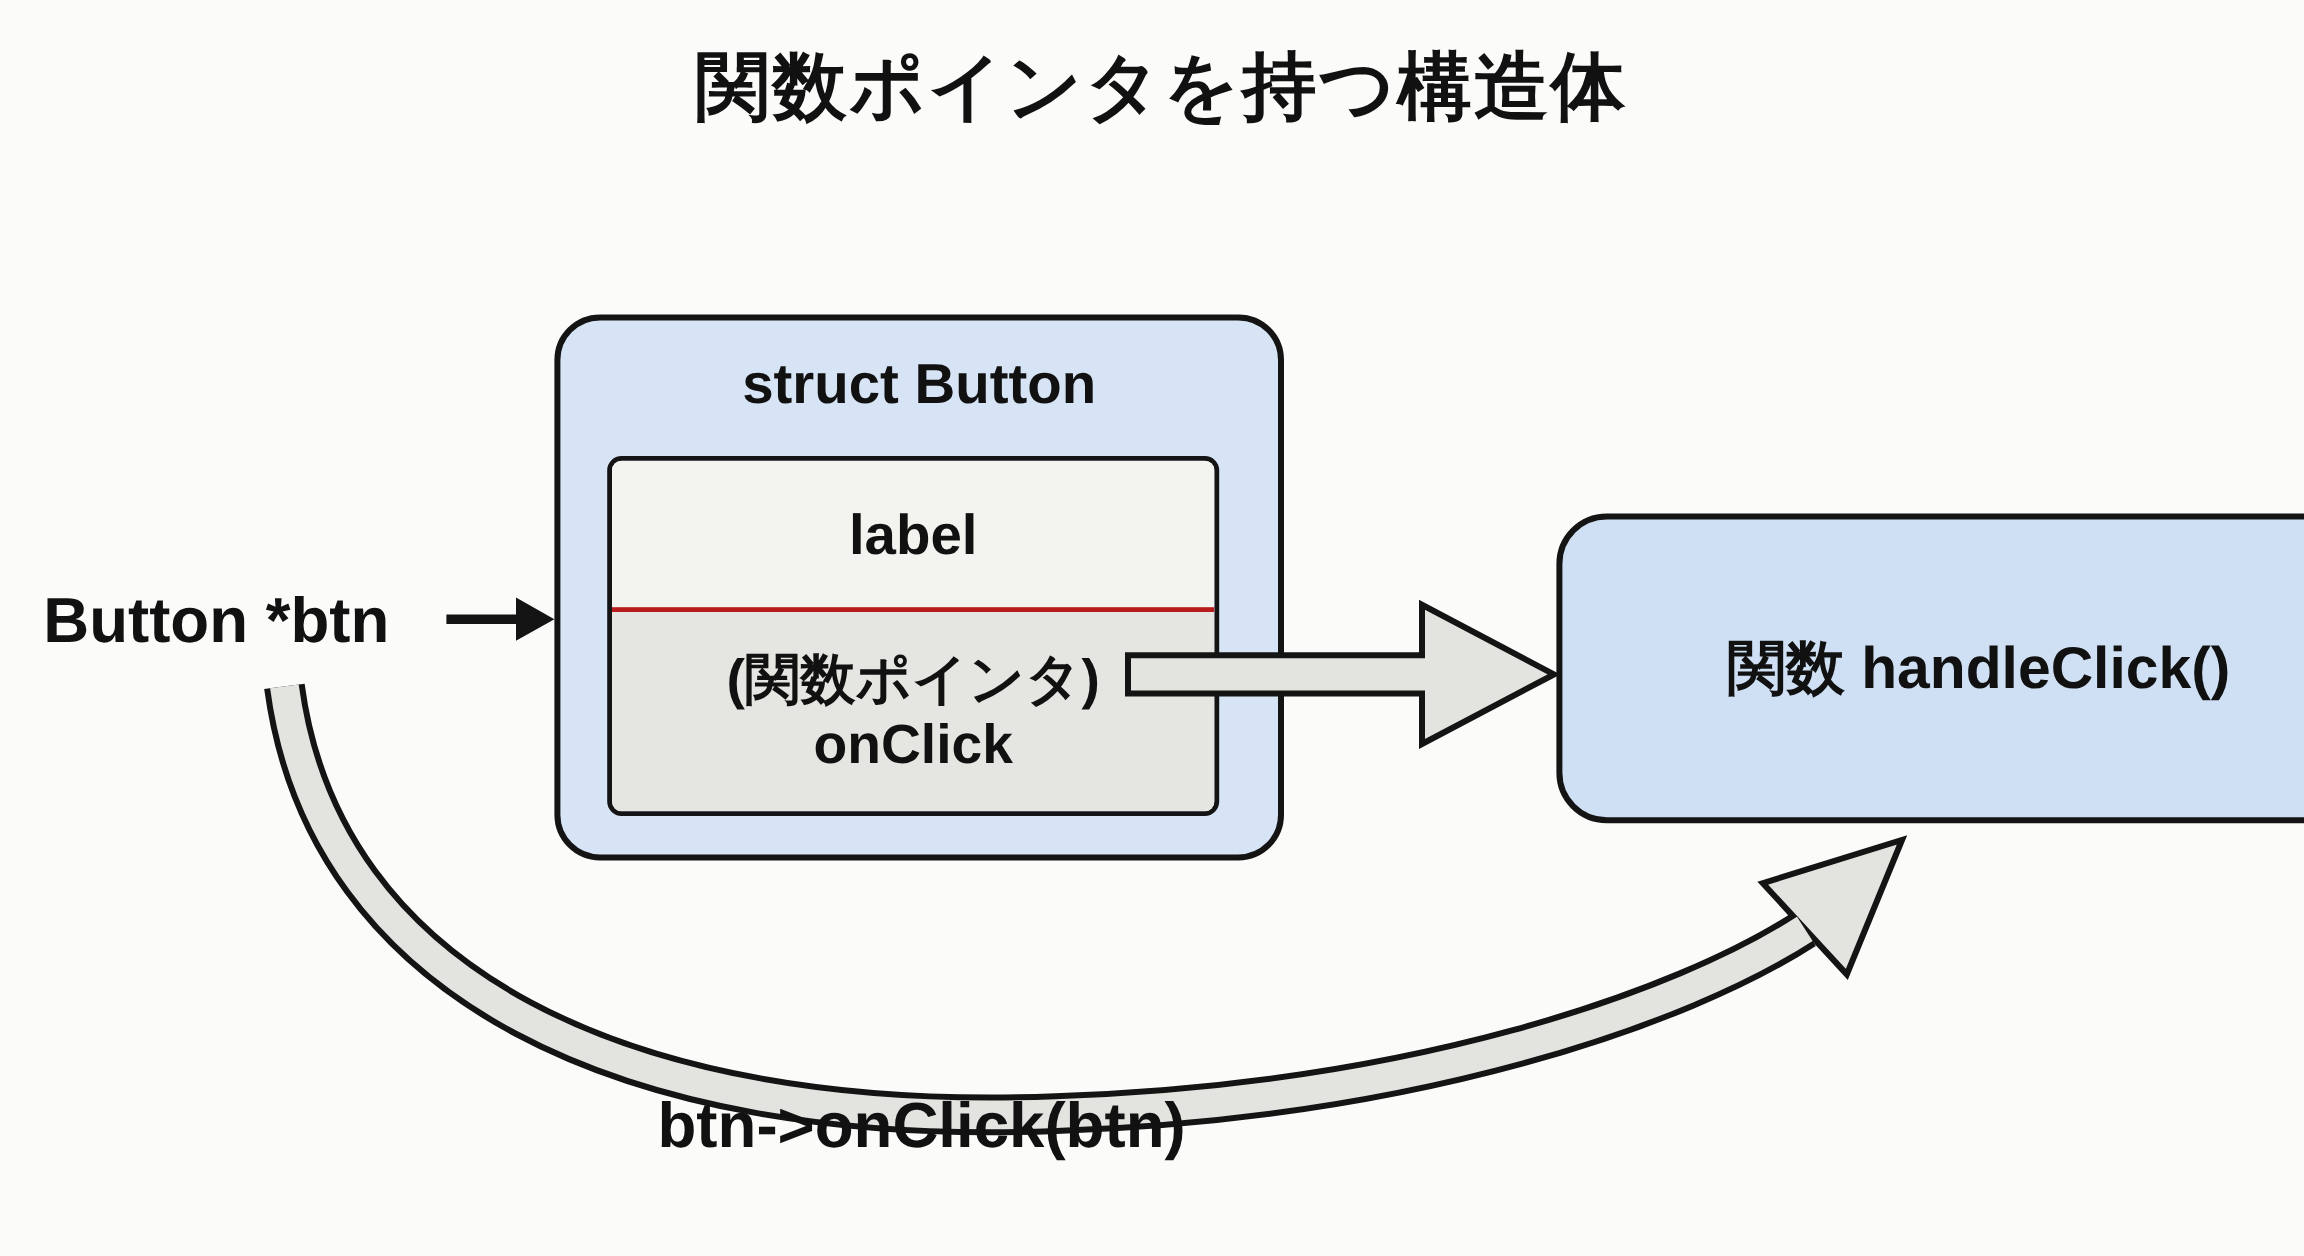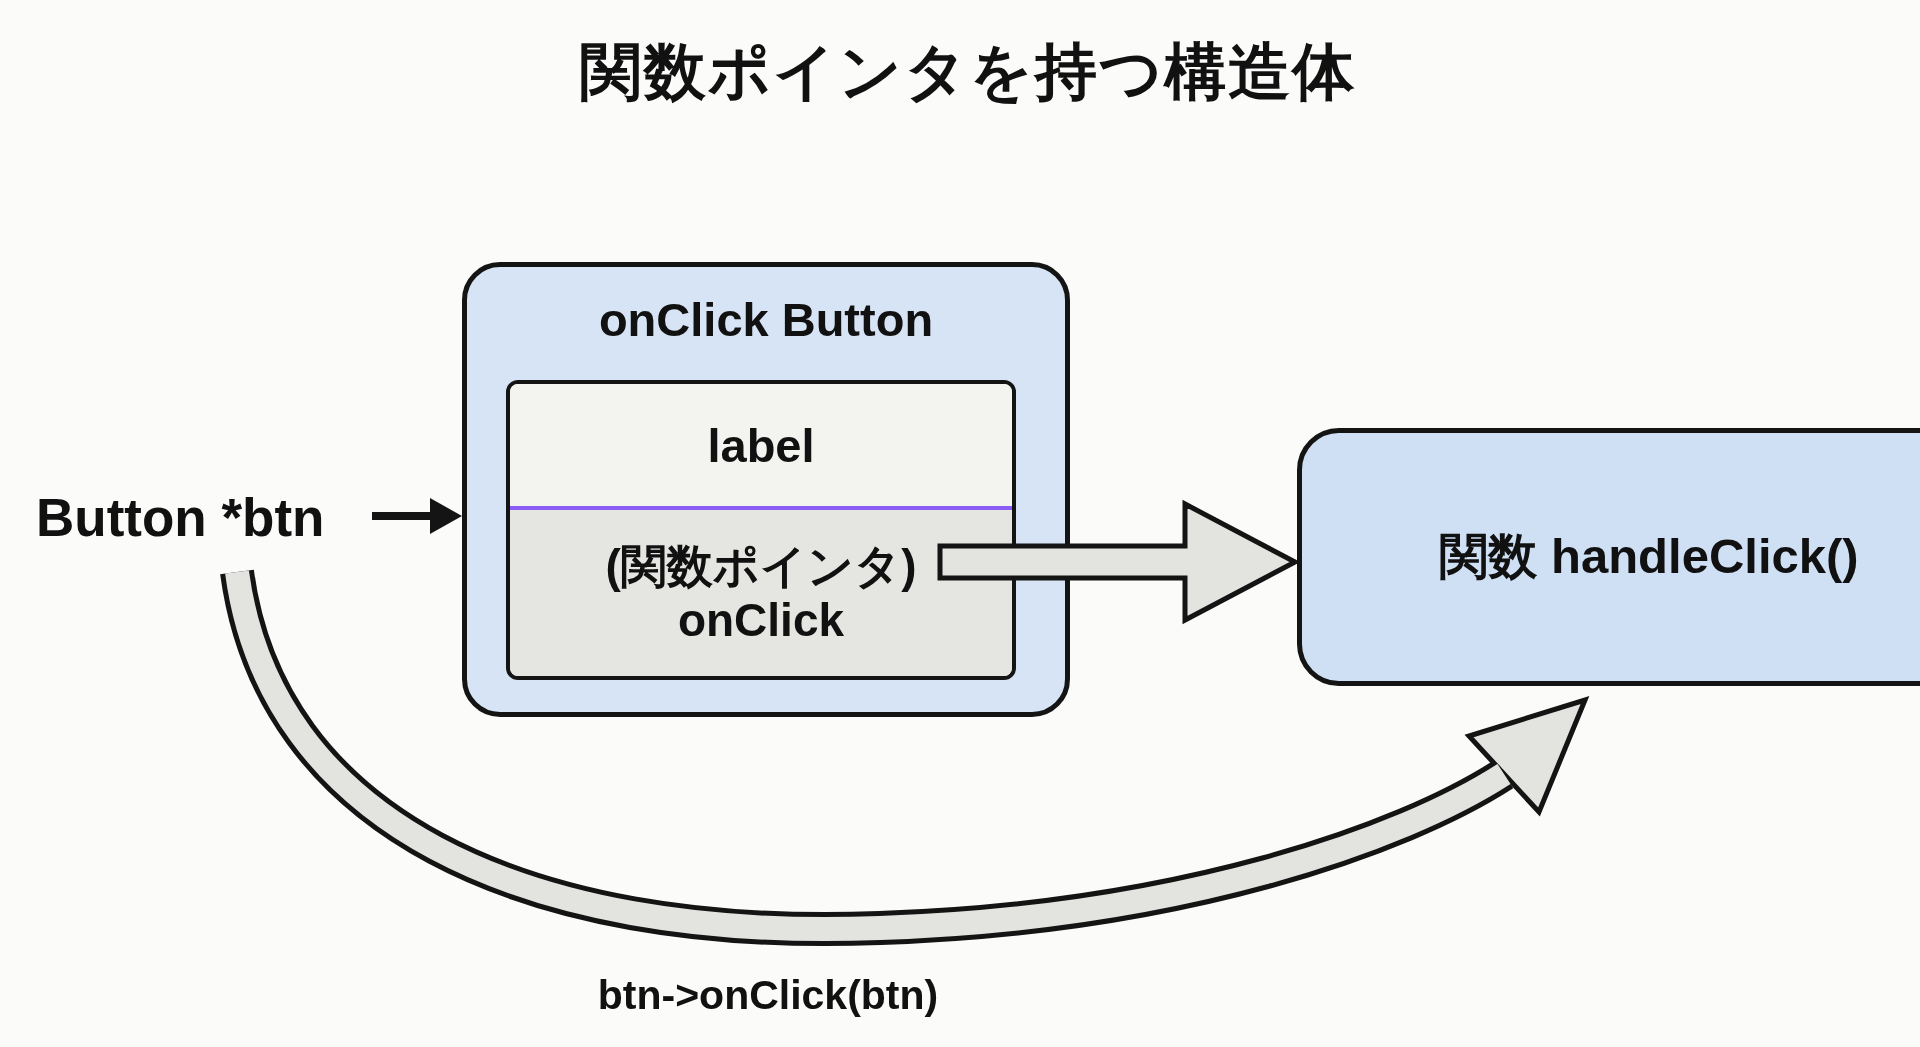"onClick Button" div.struct-title { text: onClick -> struct }
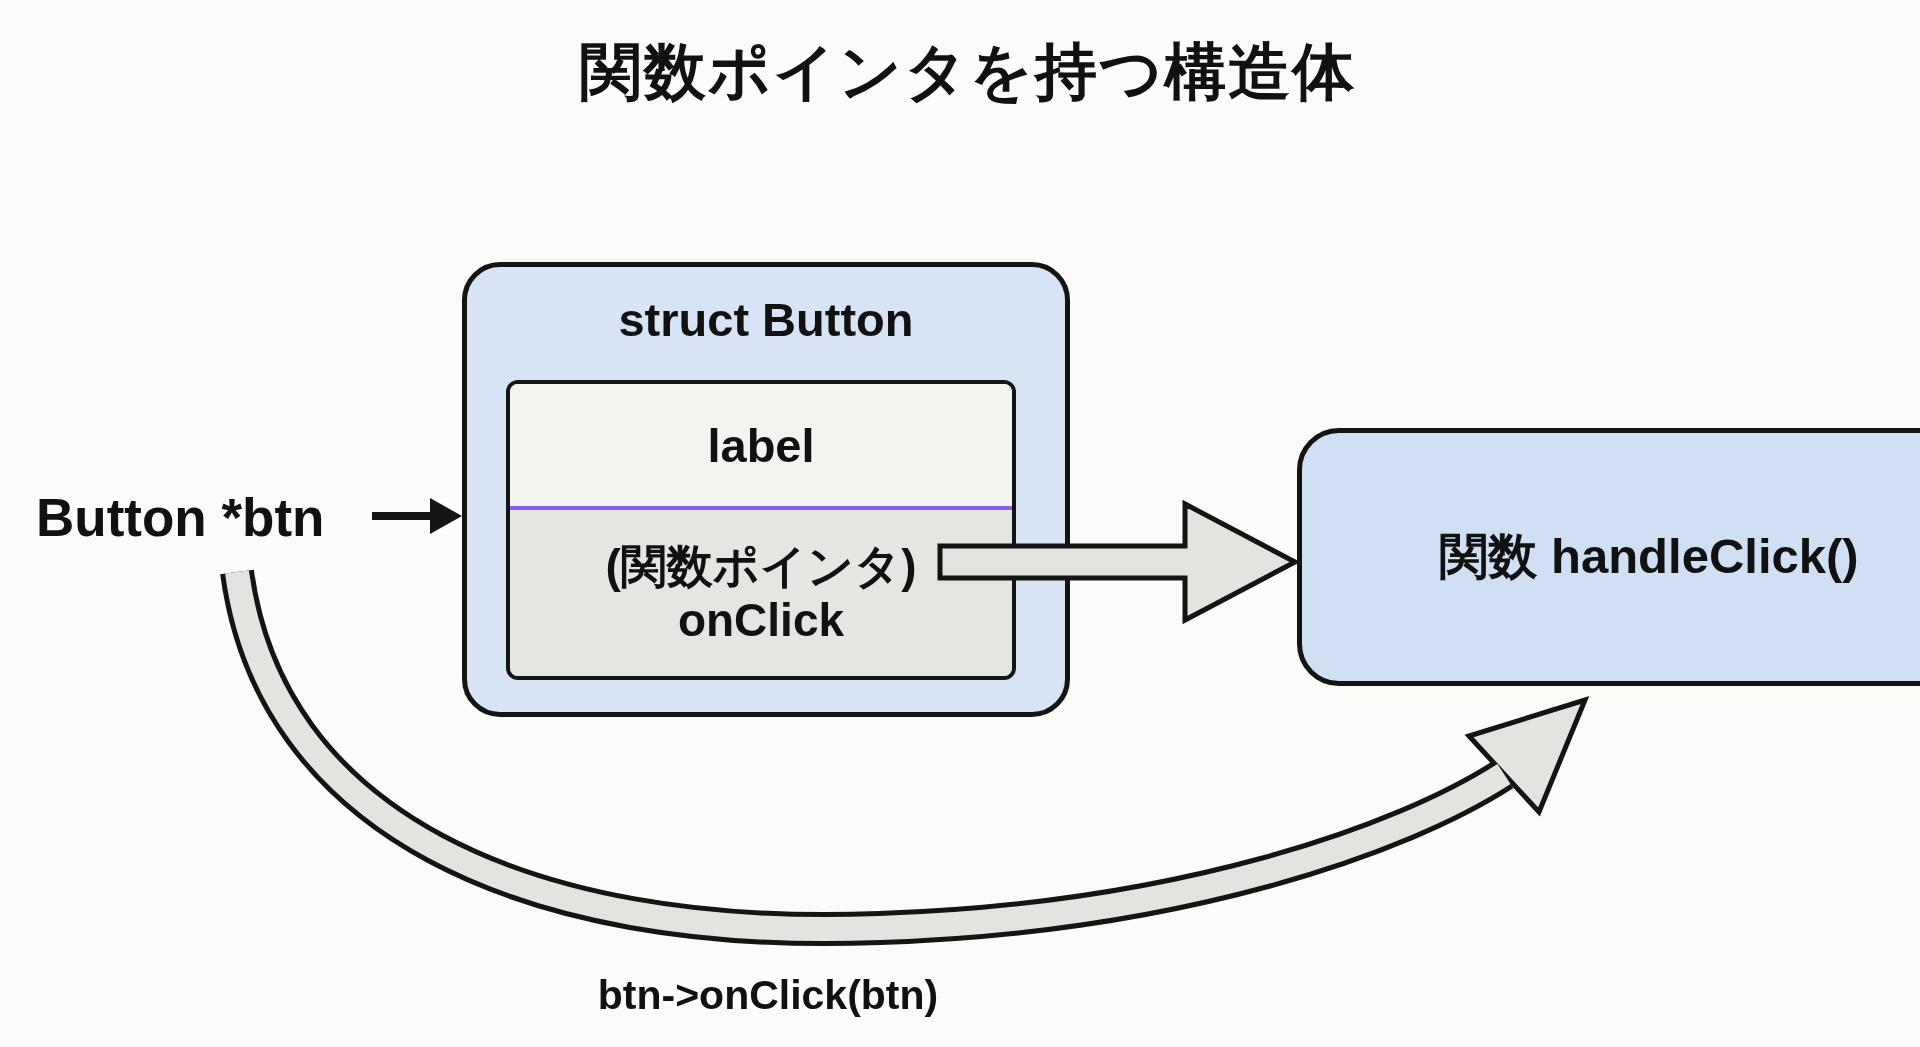"label" .field-row-1 { border-bottom: 4px solid #8b5cf6 -> 4px solid #b91c1c }
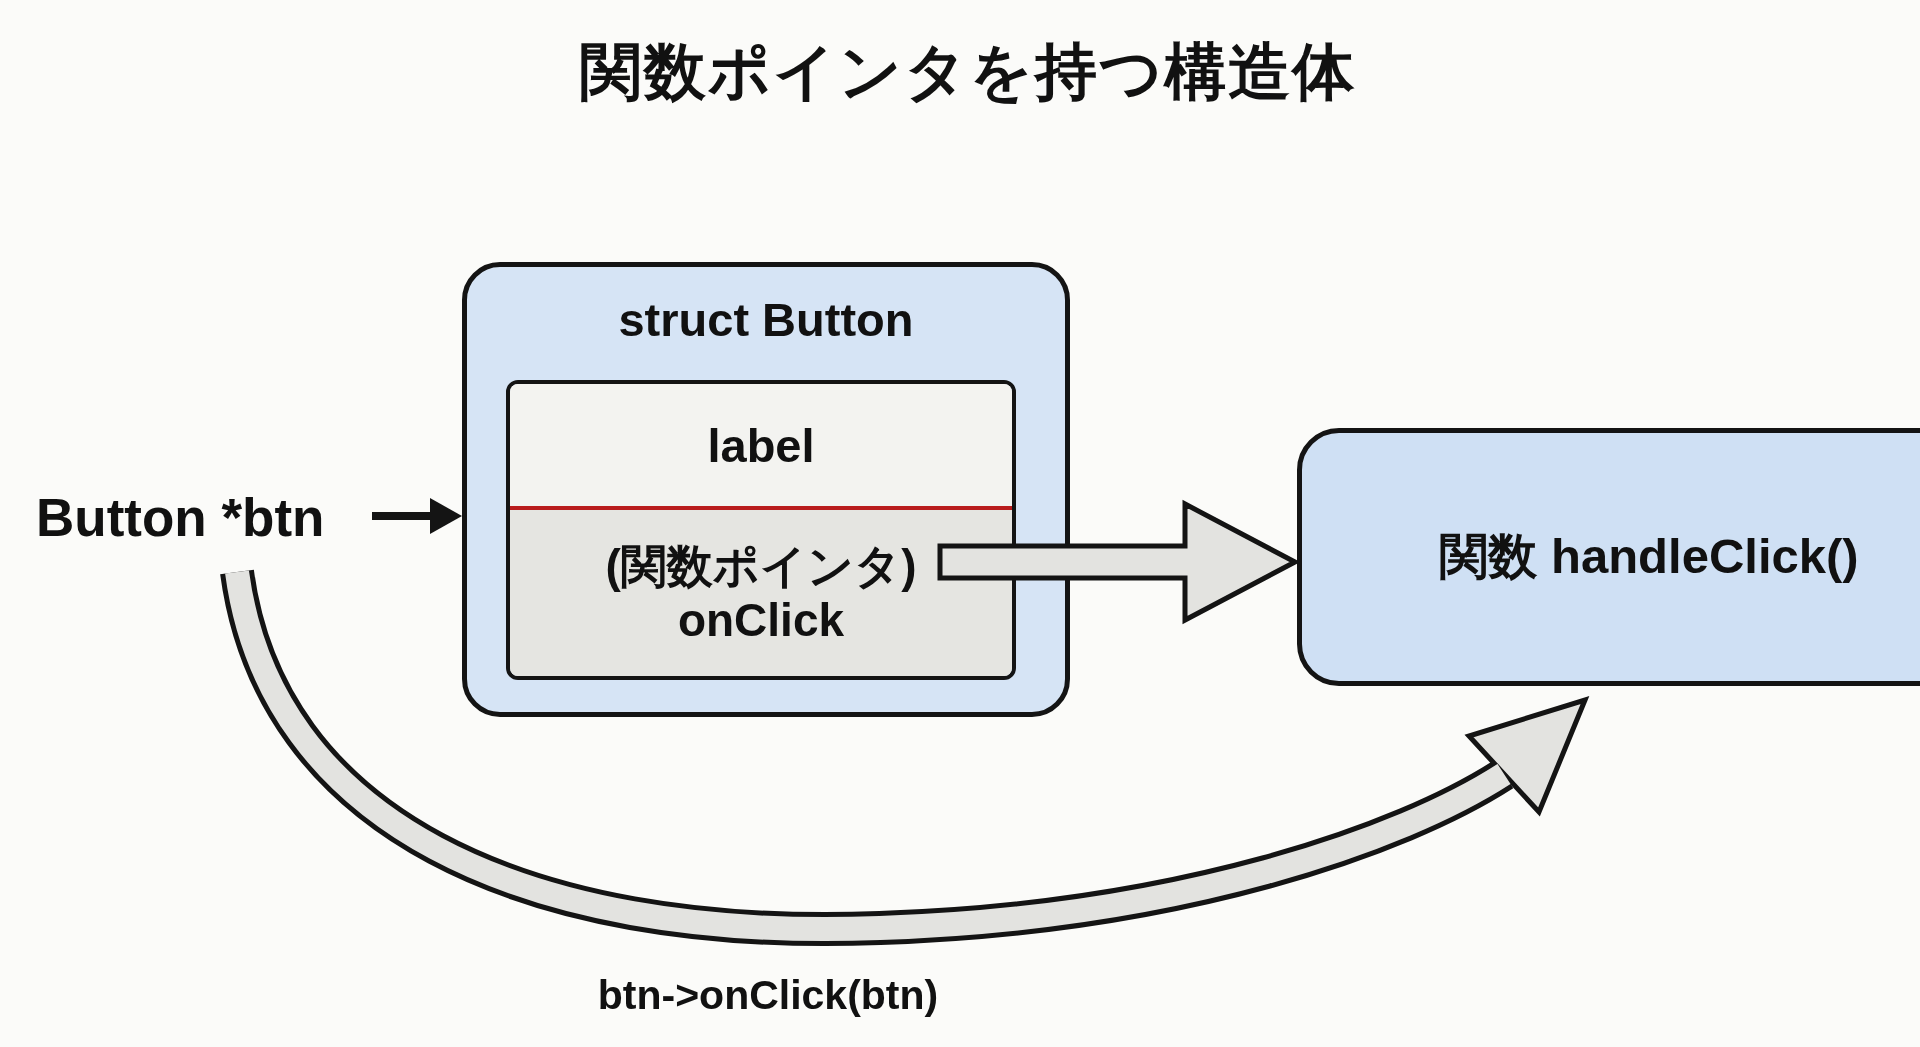"btn->onClick(btn)" .call-expression { font-size: 41px -> 53px; top: 972px -> 908px }
